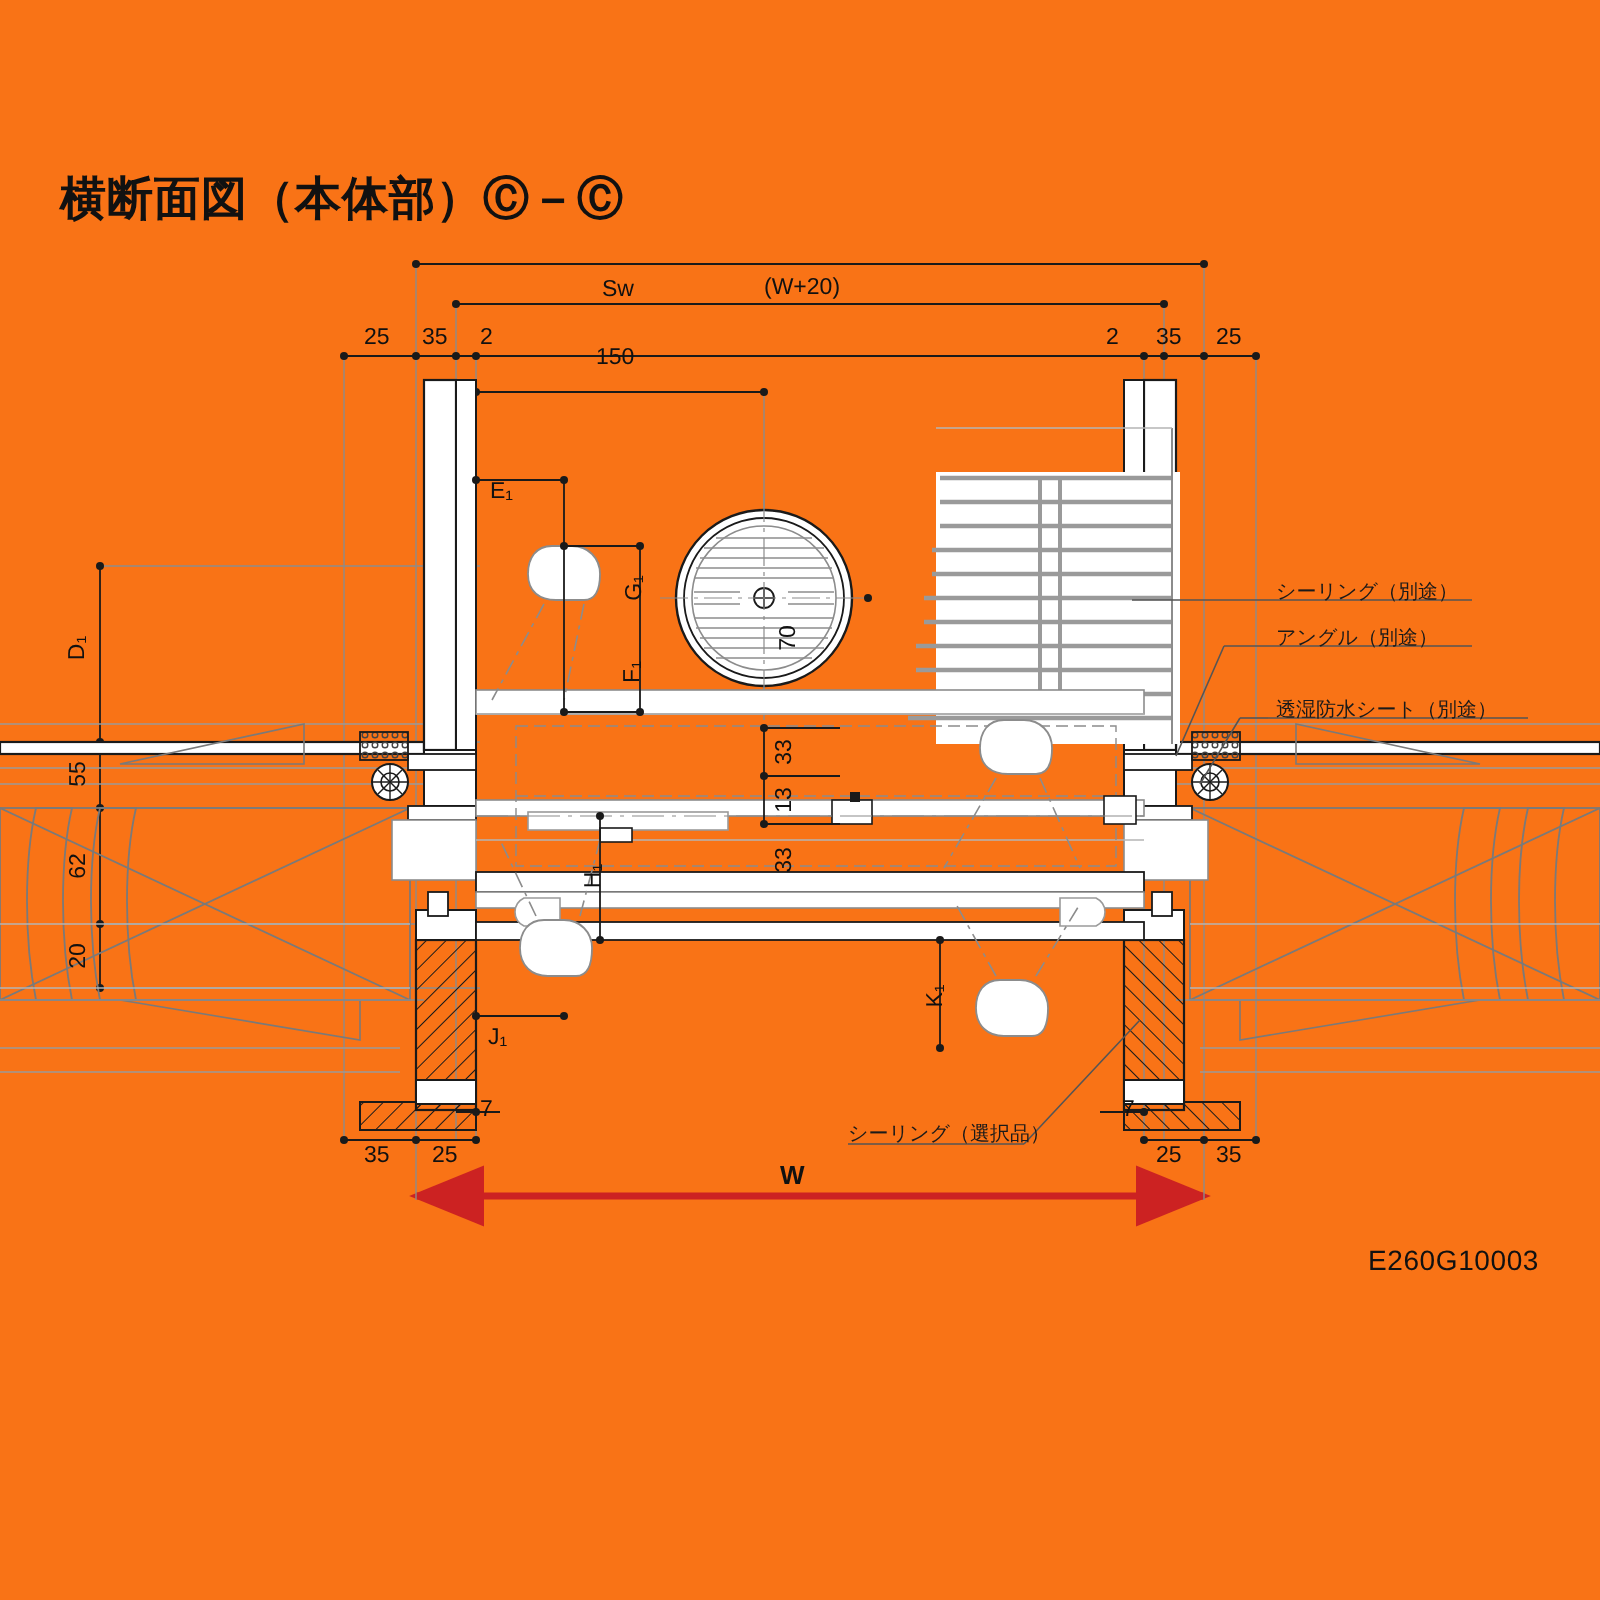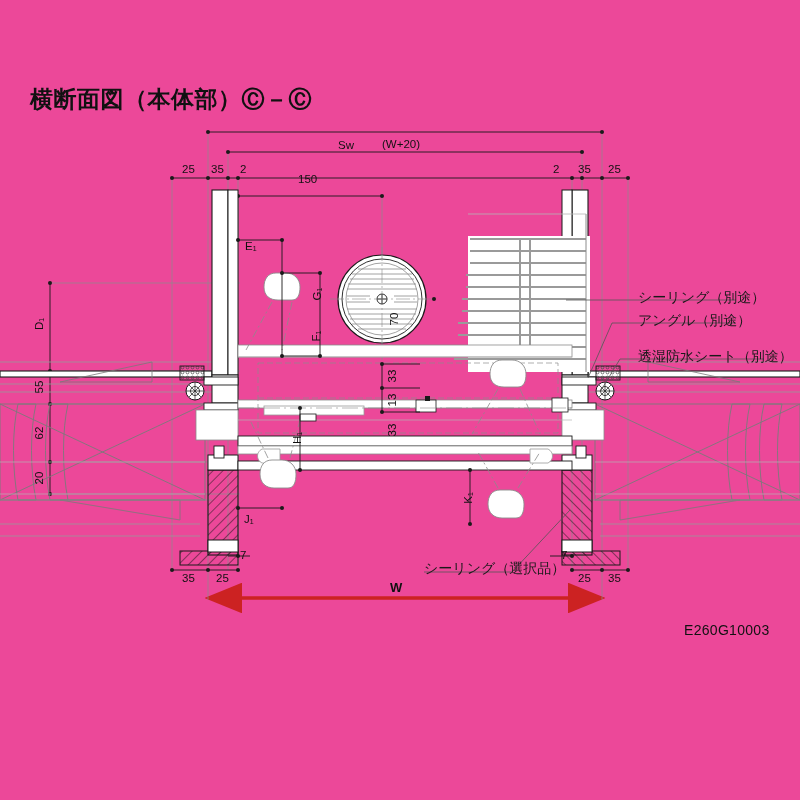"横断面図（本体部）Ⓒ－Ⓒ" #sheet { background: #ec4899 -> #f97316 }
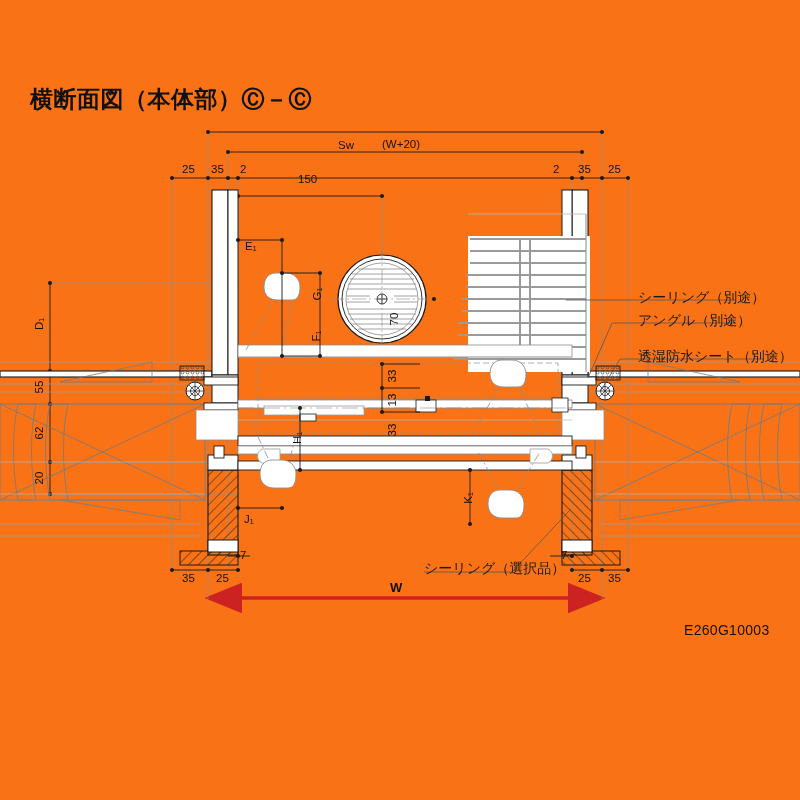"Sw" div.dim { left: 338px -> 301px }
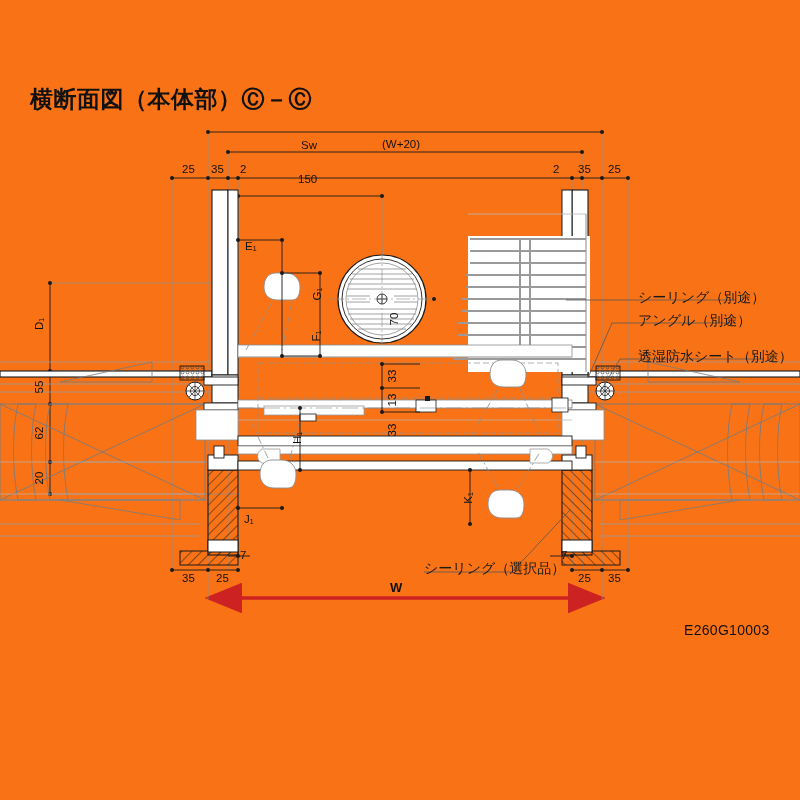"シーリング（別途）" .note { font-size: 14px -> 10px }
